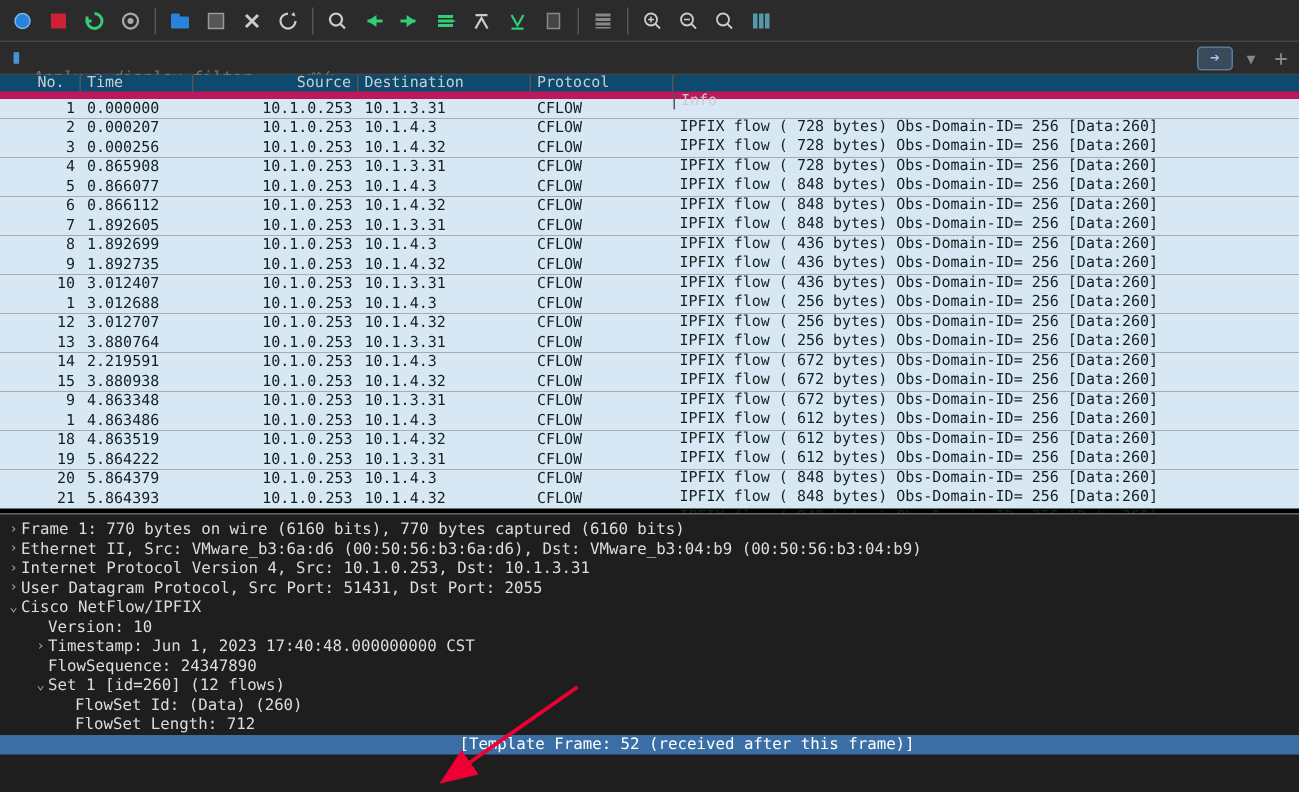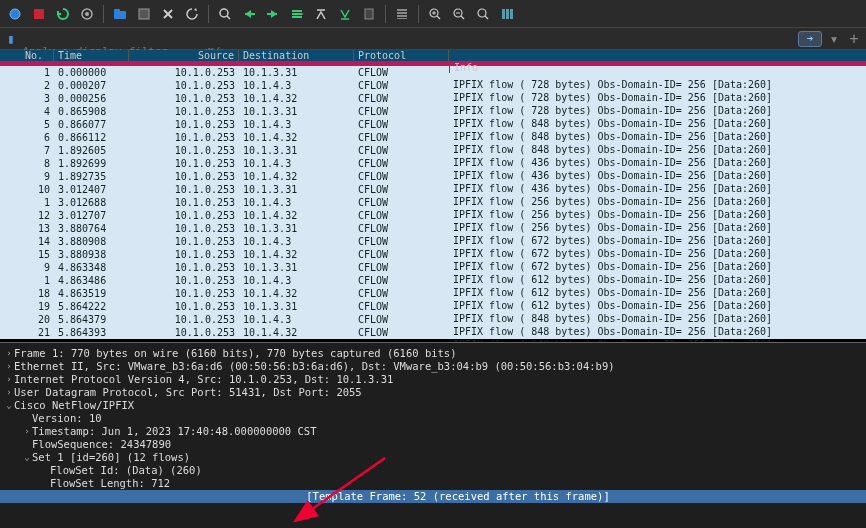"3.880908" div.td { text: 3.880908 -> 2.219591 }
